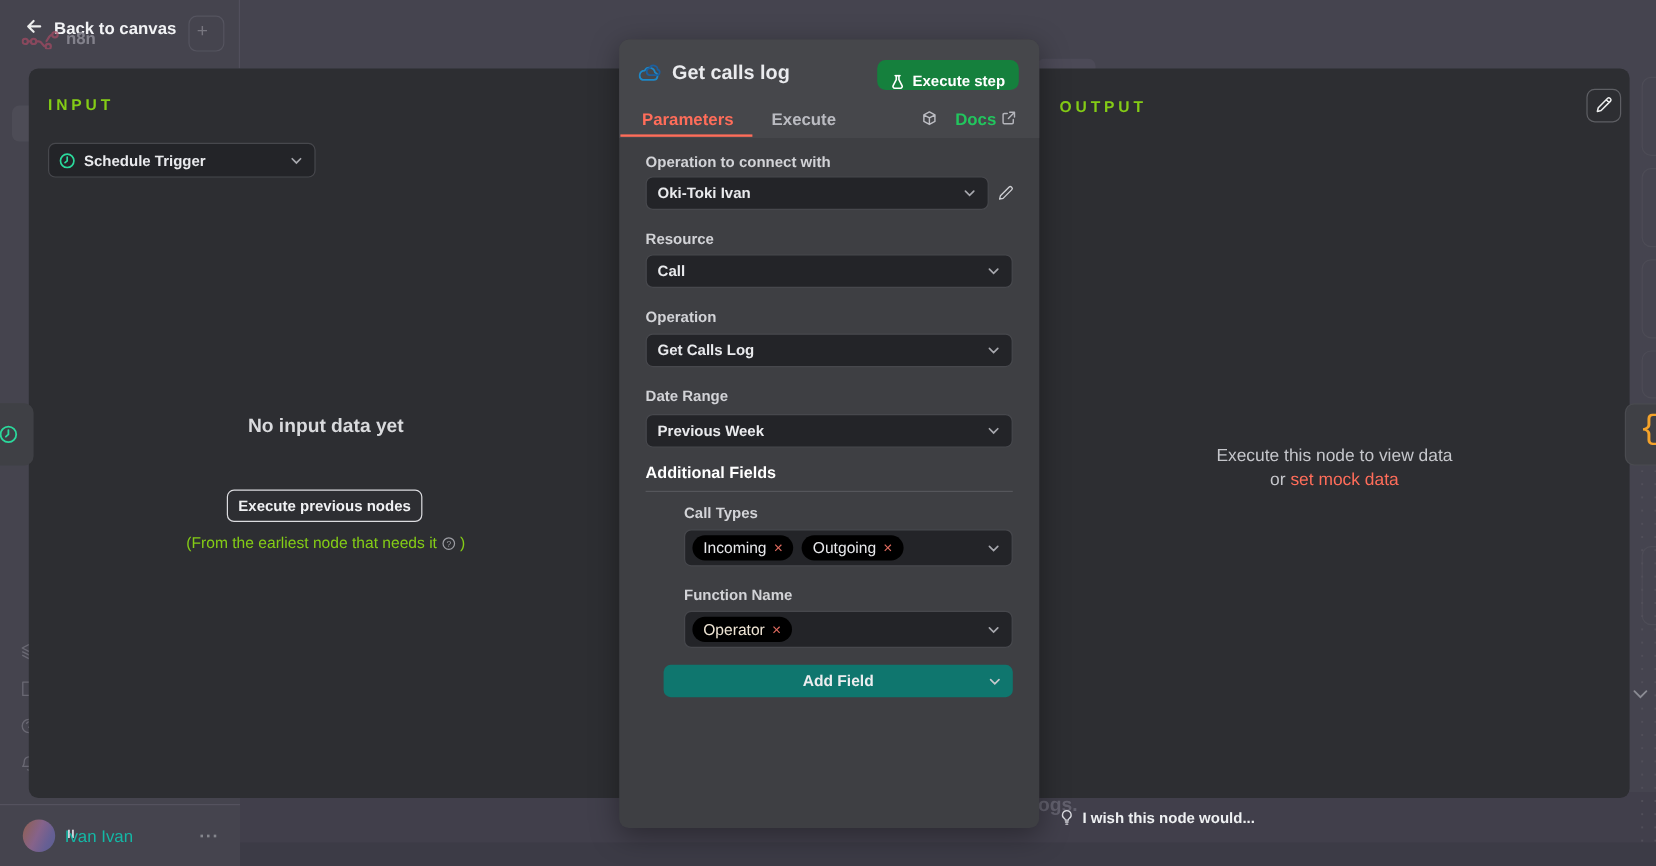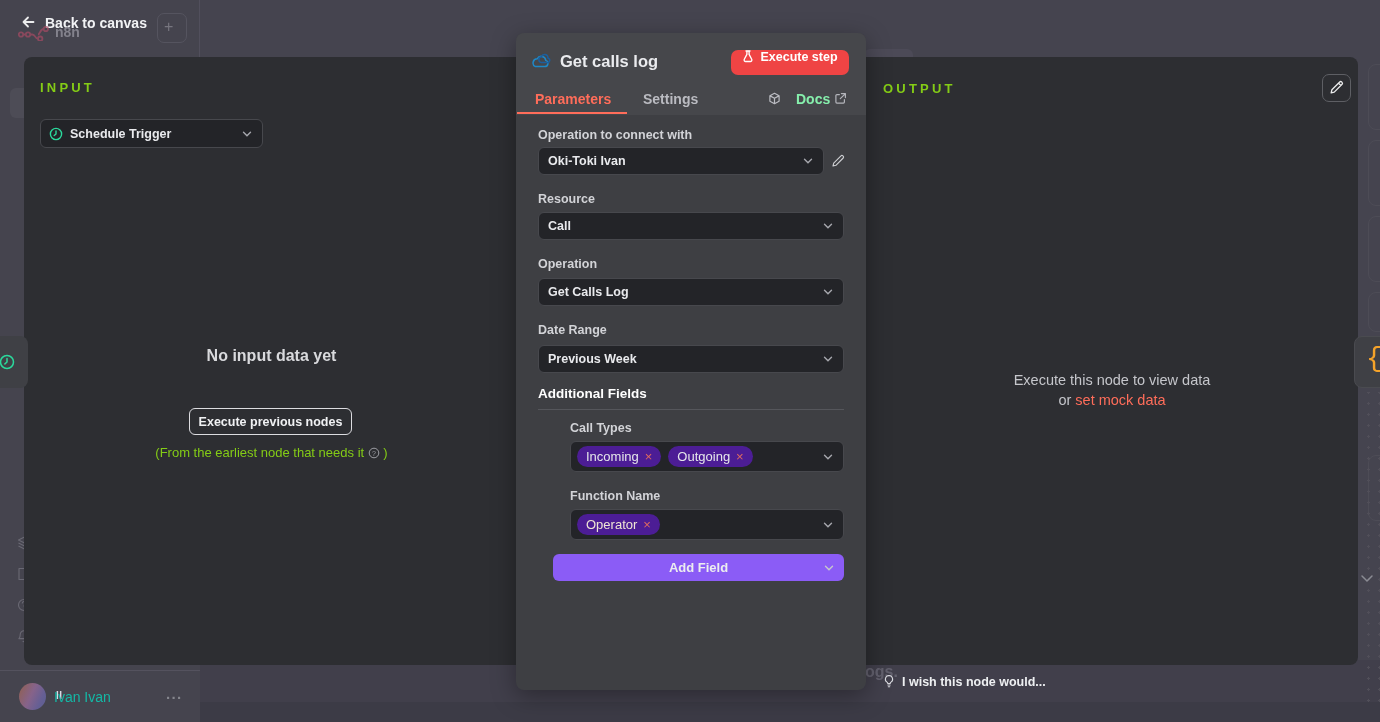"Execute step" div.abs { align-items: flex-start -> flex-end; background: #ef4444 -> #15803d }
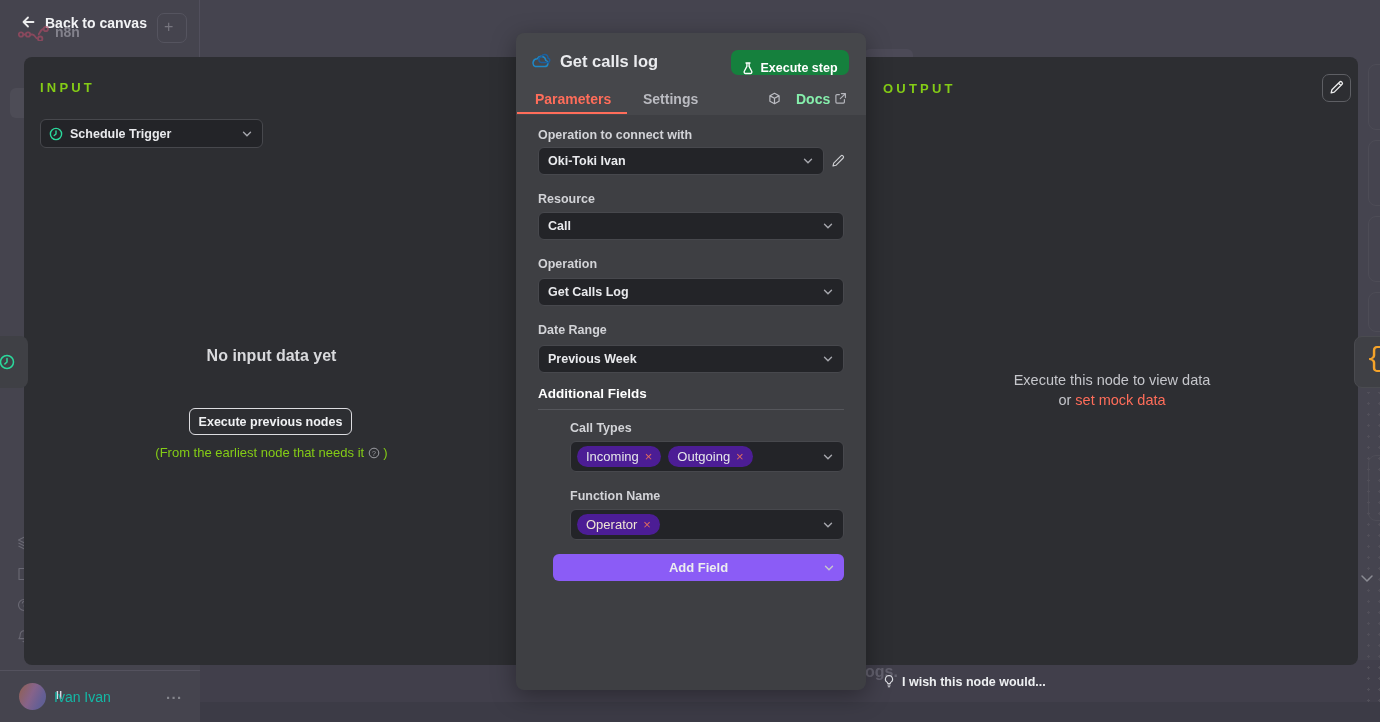"Settings" div.abs { text: Settings -> Execute }
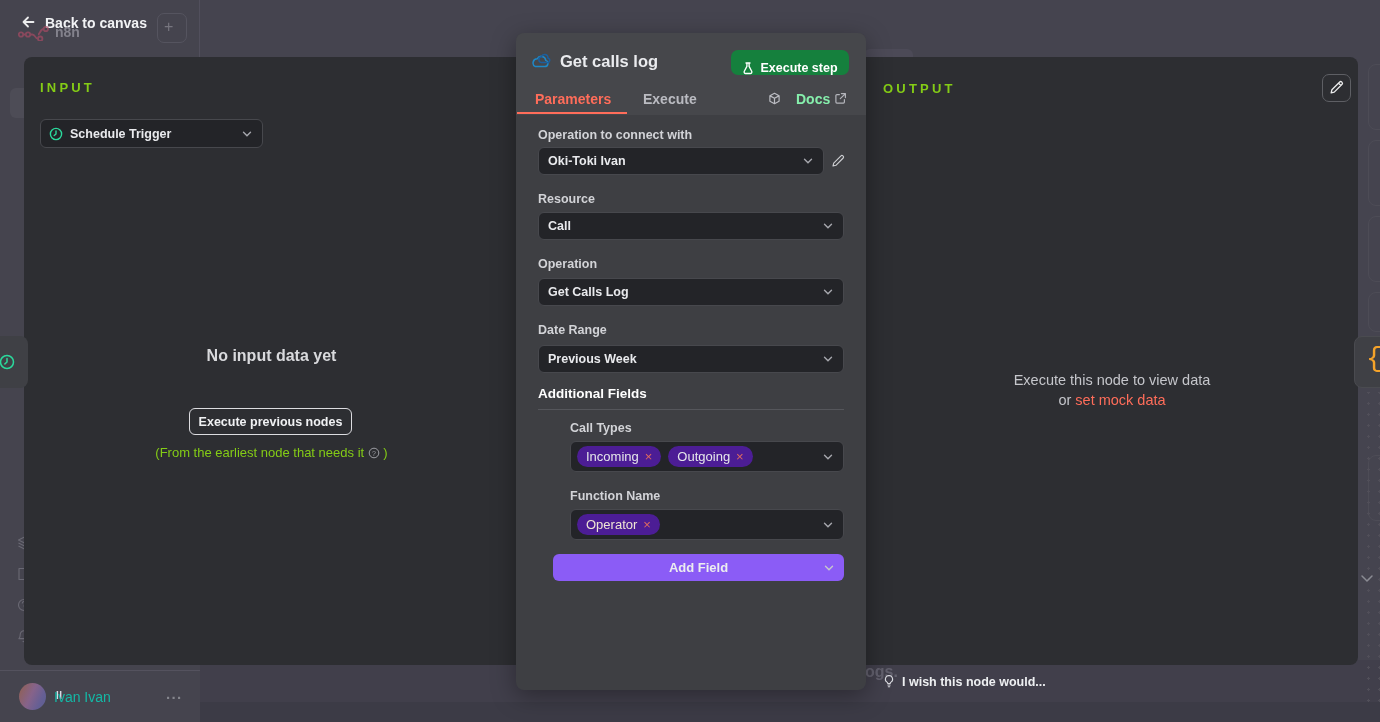"Docs" div.abs { color: #86efac -> #22c55e }
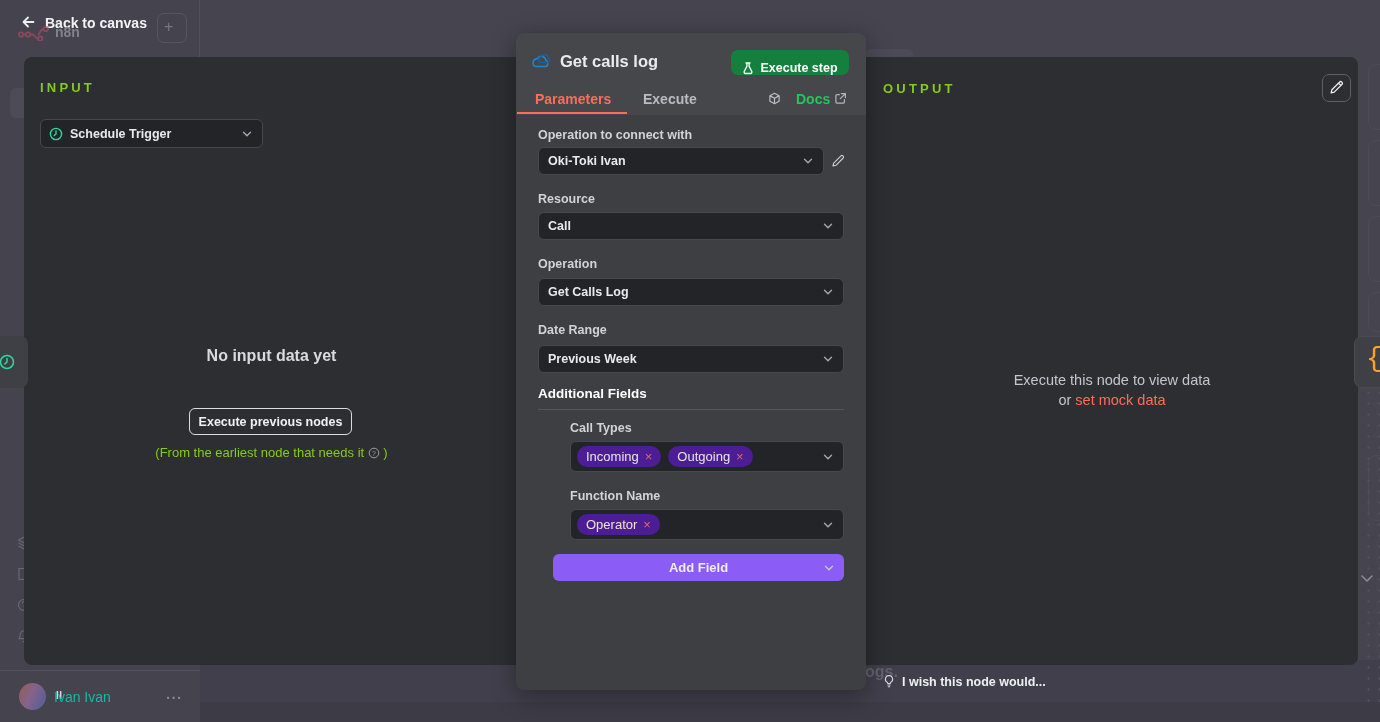"Incoming" .tag { background: #4c1d95 -> #000000 }
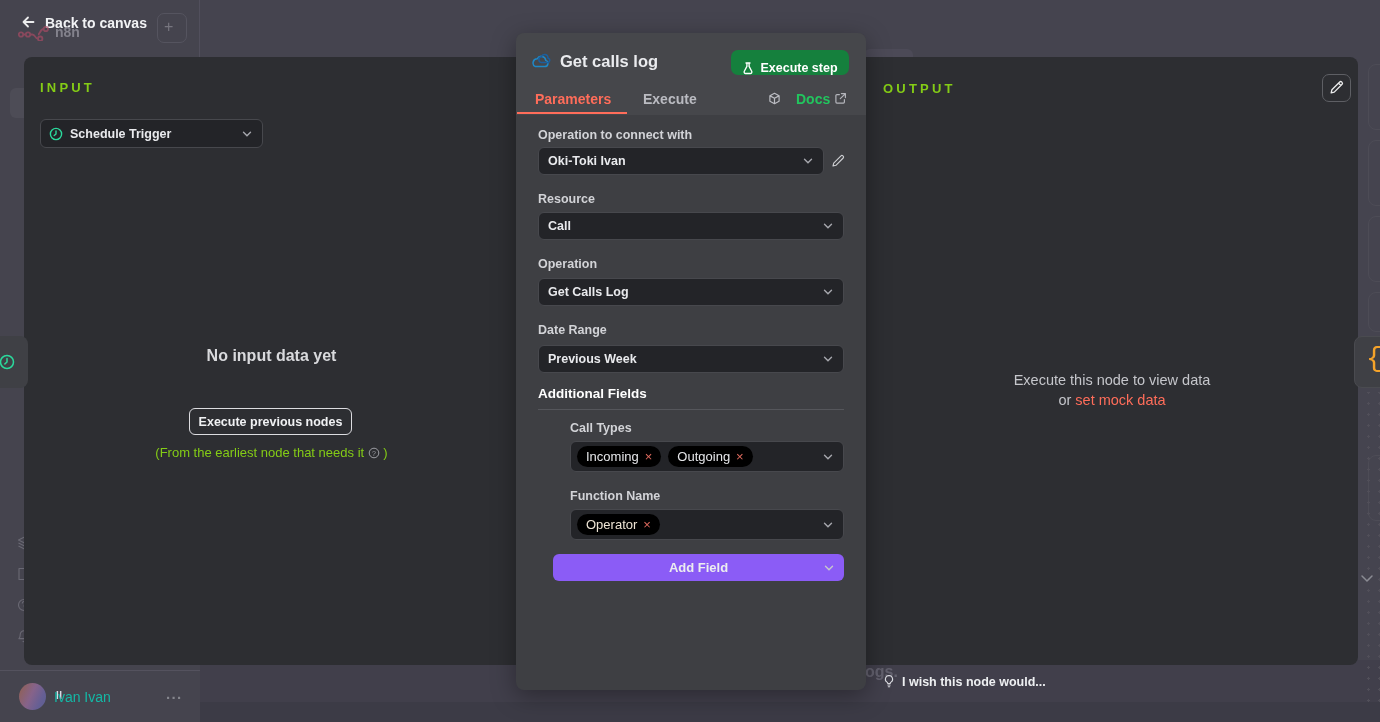"Add Field" div.abs { background: #8b5cf6 -> #0f766e }
